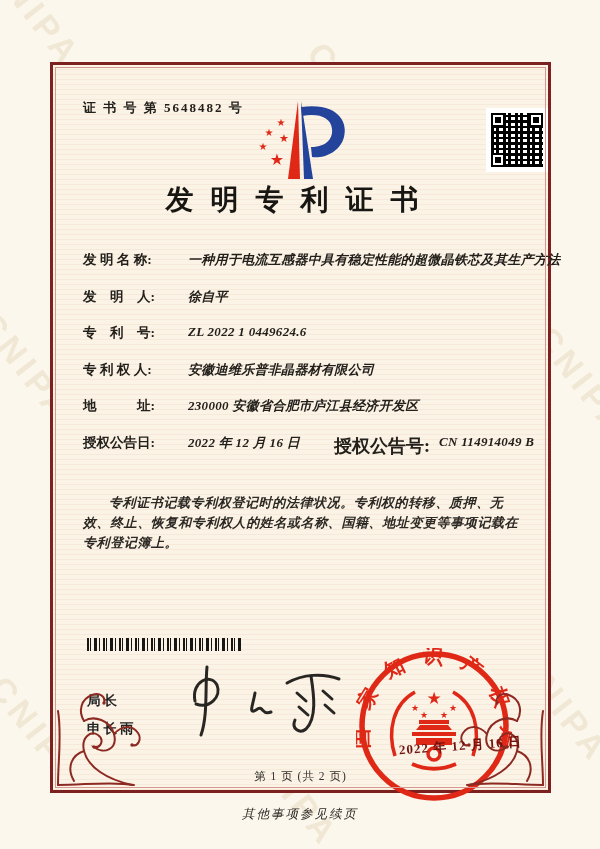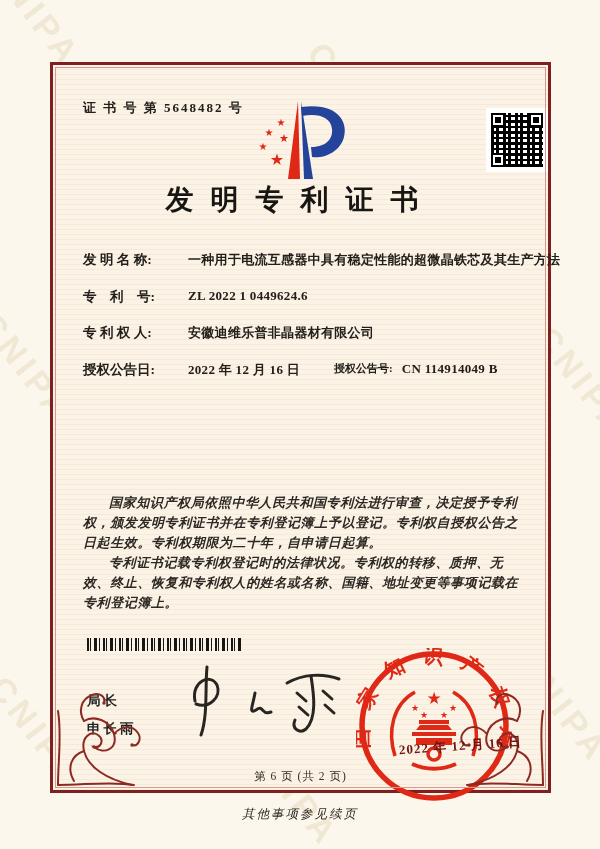"一种用于电流互感器中具有稳定性能的超微晶铁芯及其生产方法" .val { font-style: none -> italic }
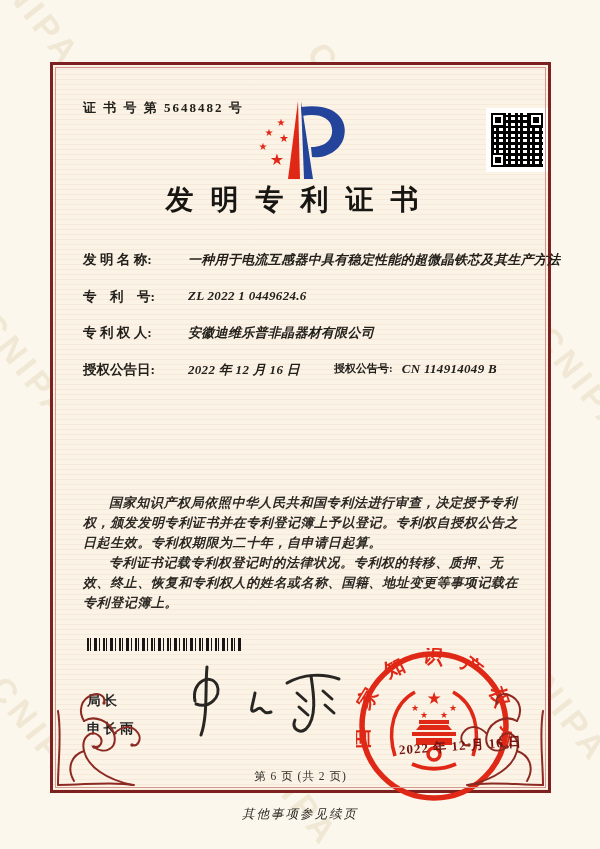"发 明 人:" div.row { html: none -> <div> <span>发 明 人:</span> <span>徐自平</span> </div> }
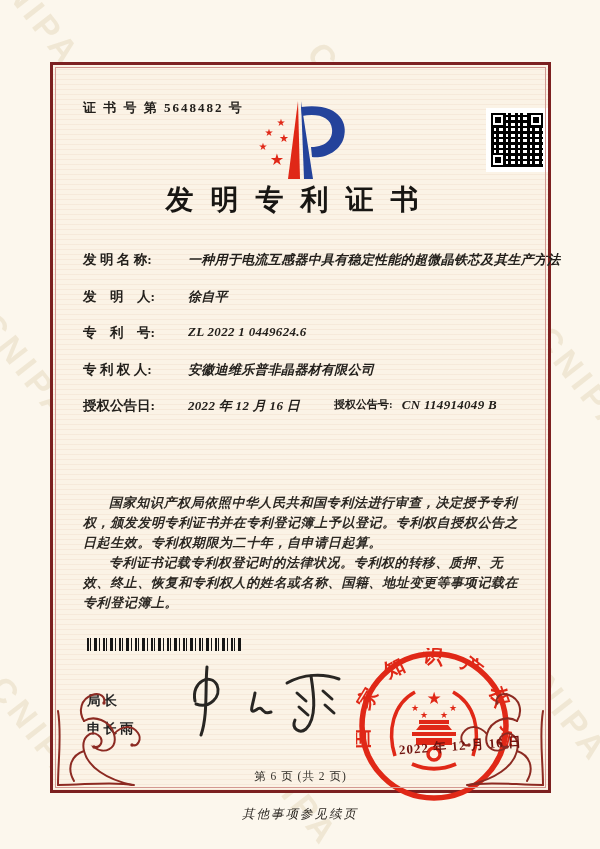"地 址:" div.row { html: none -> <div> <span>地 址:</span> <span>230000 安徽省合肥市庐江县经济开发区</span> </div> }
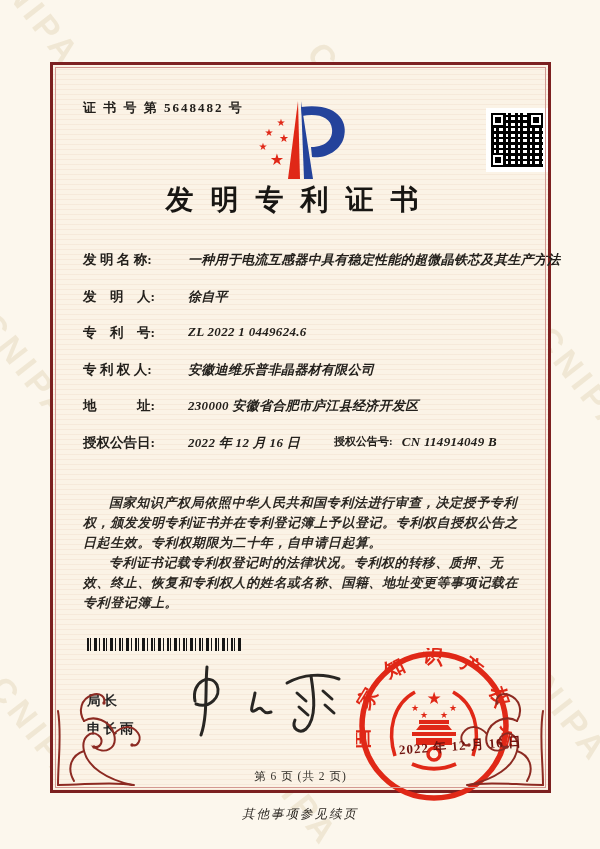"授权公告号:" .lbl2 { font-size: 11px -> 18px }
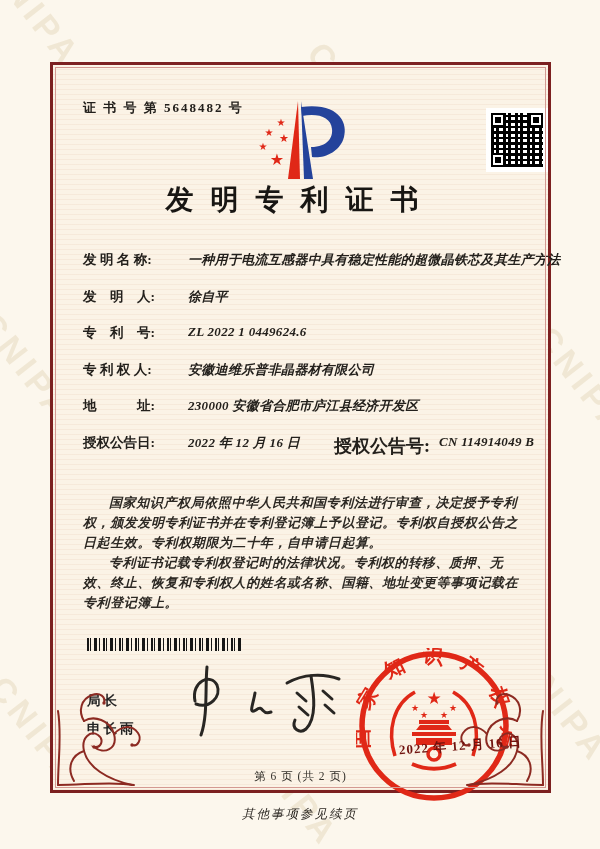"国家知识产权局依照中华人民共和国专利法进行审查，决定授予专利权，颁发发明专利证书" p { html: <p>国家知识产权局依照中华人民共和国专利法进行审查，决定授予专利权，颁发发明专利证书并在专利登记簿上予以登记。专利权自授权公告之日起生效。专利权期限为二十年，自申请日起算。</p> -> none }
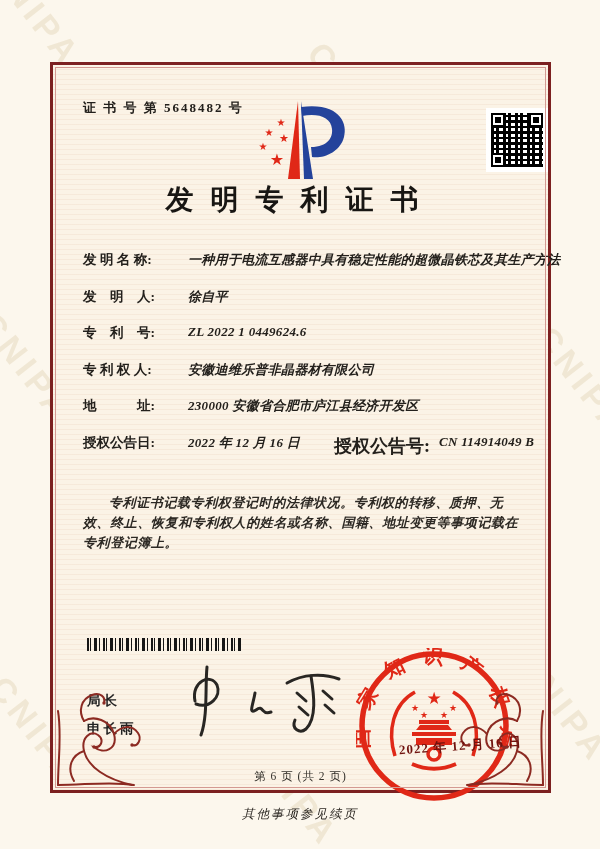"第 6 页 (共 2" div.page-num { text: 6 -> 1 }
